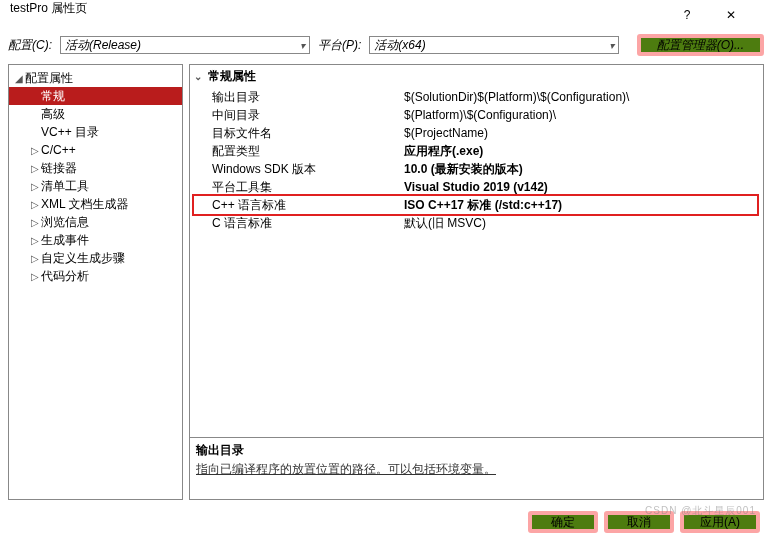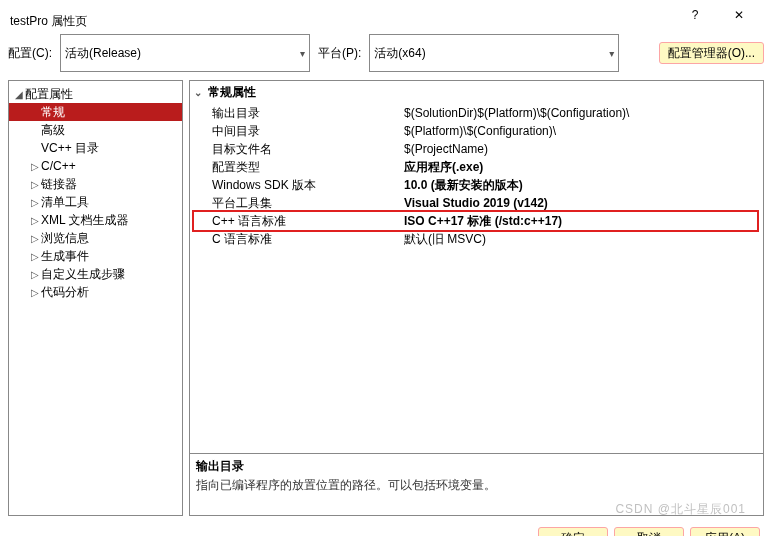"testPro 属性页" .titlebar { align-items: flex-end -> flex-start; padding: 0 11px 0 10px -> 0 19px 0 10px }
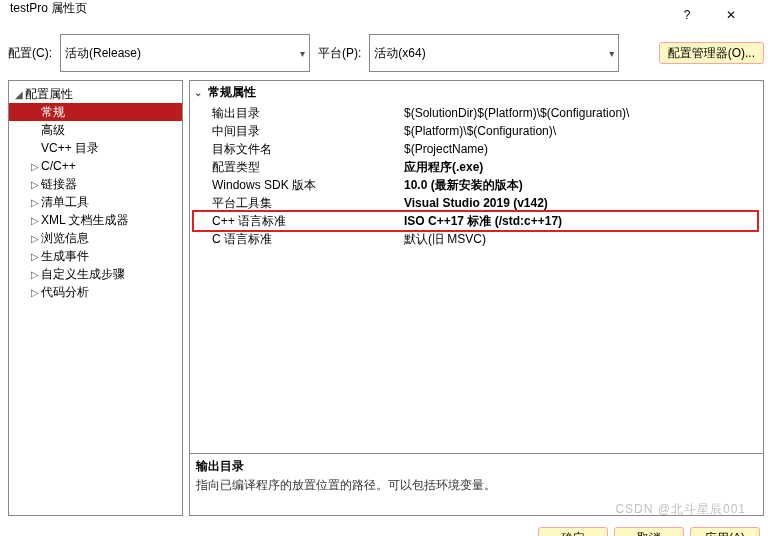"配置(C):" .toolbar { font-style: none -> italic }
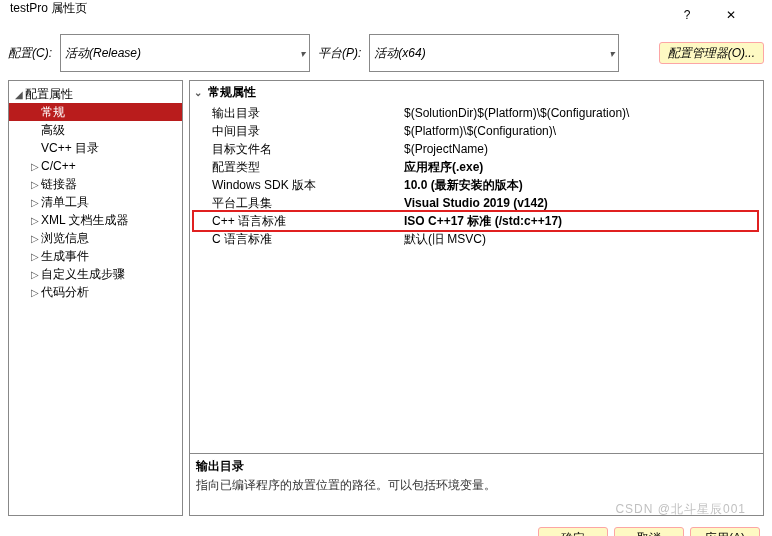"活动(Release)" .combo { height: 38px -> 18px }
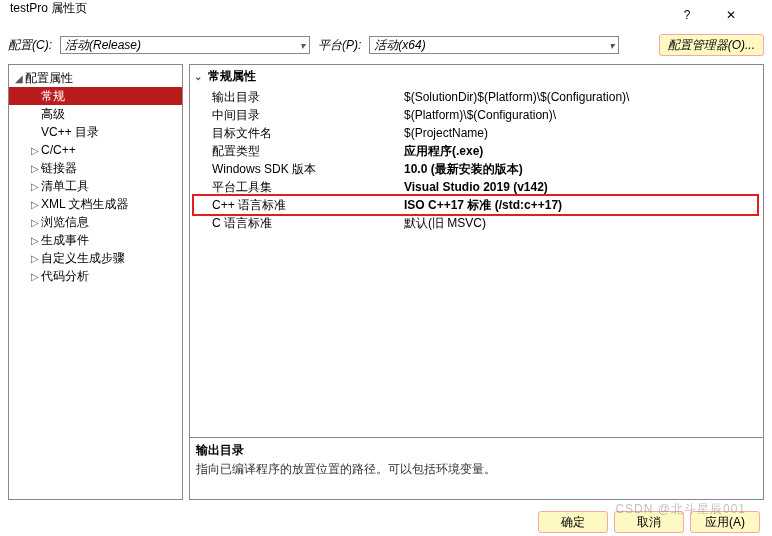"配置管理器(O)..." .btn { background: #fef9c3 -> #4d7c0f; border: 1px solid #fca5a5 -> 4px solid #fca5a5; padding: 2px 8px -> 2px 16px }
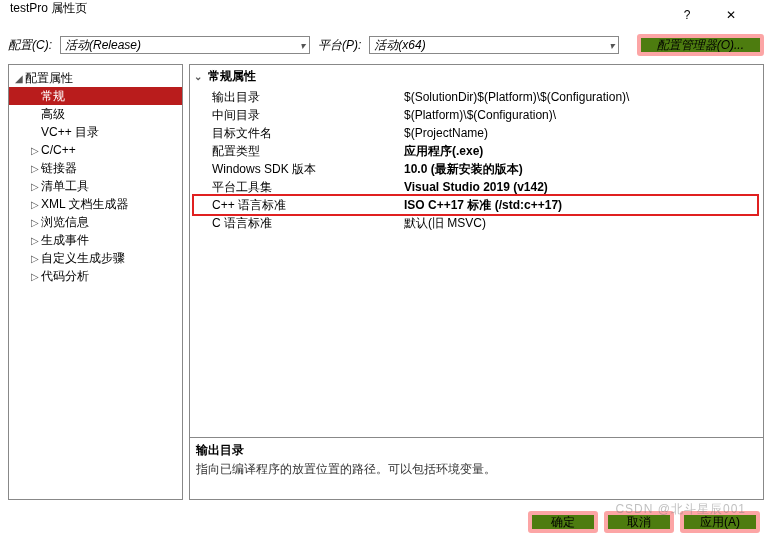"指向已编译程序的放置位置的路径。可以包括环境变量。" .desc .body { text-decoration: none -> underline }
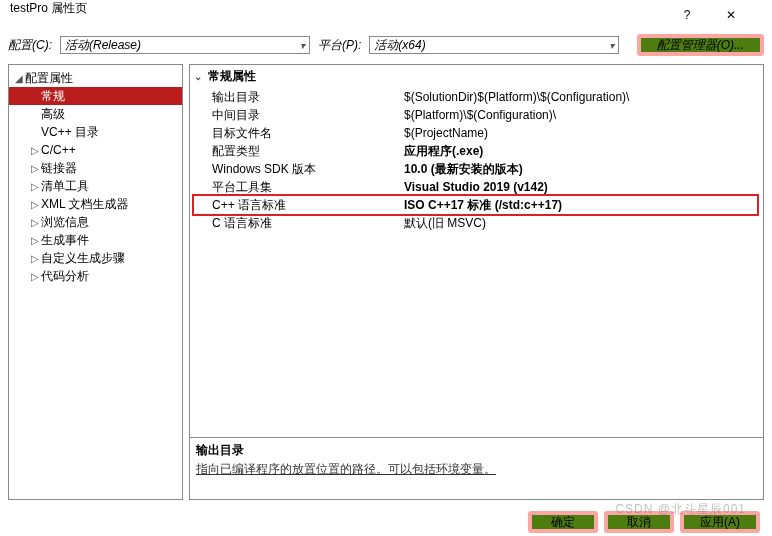"CSDN @北斗星辰001" .watermark { font-size: 12px -> 10px; right: 26px -> 16px }
